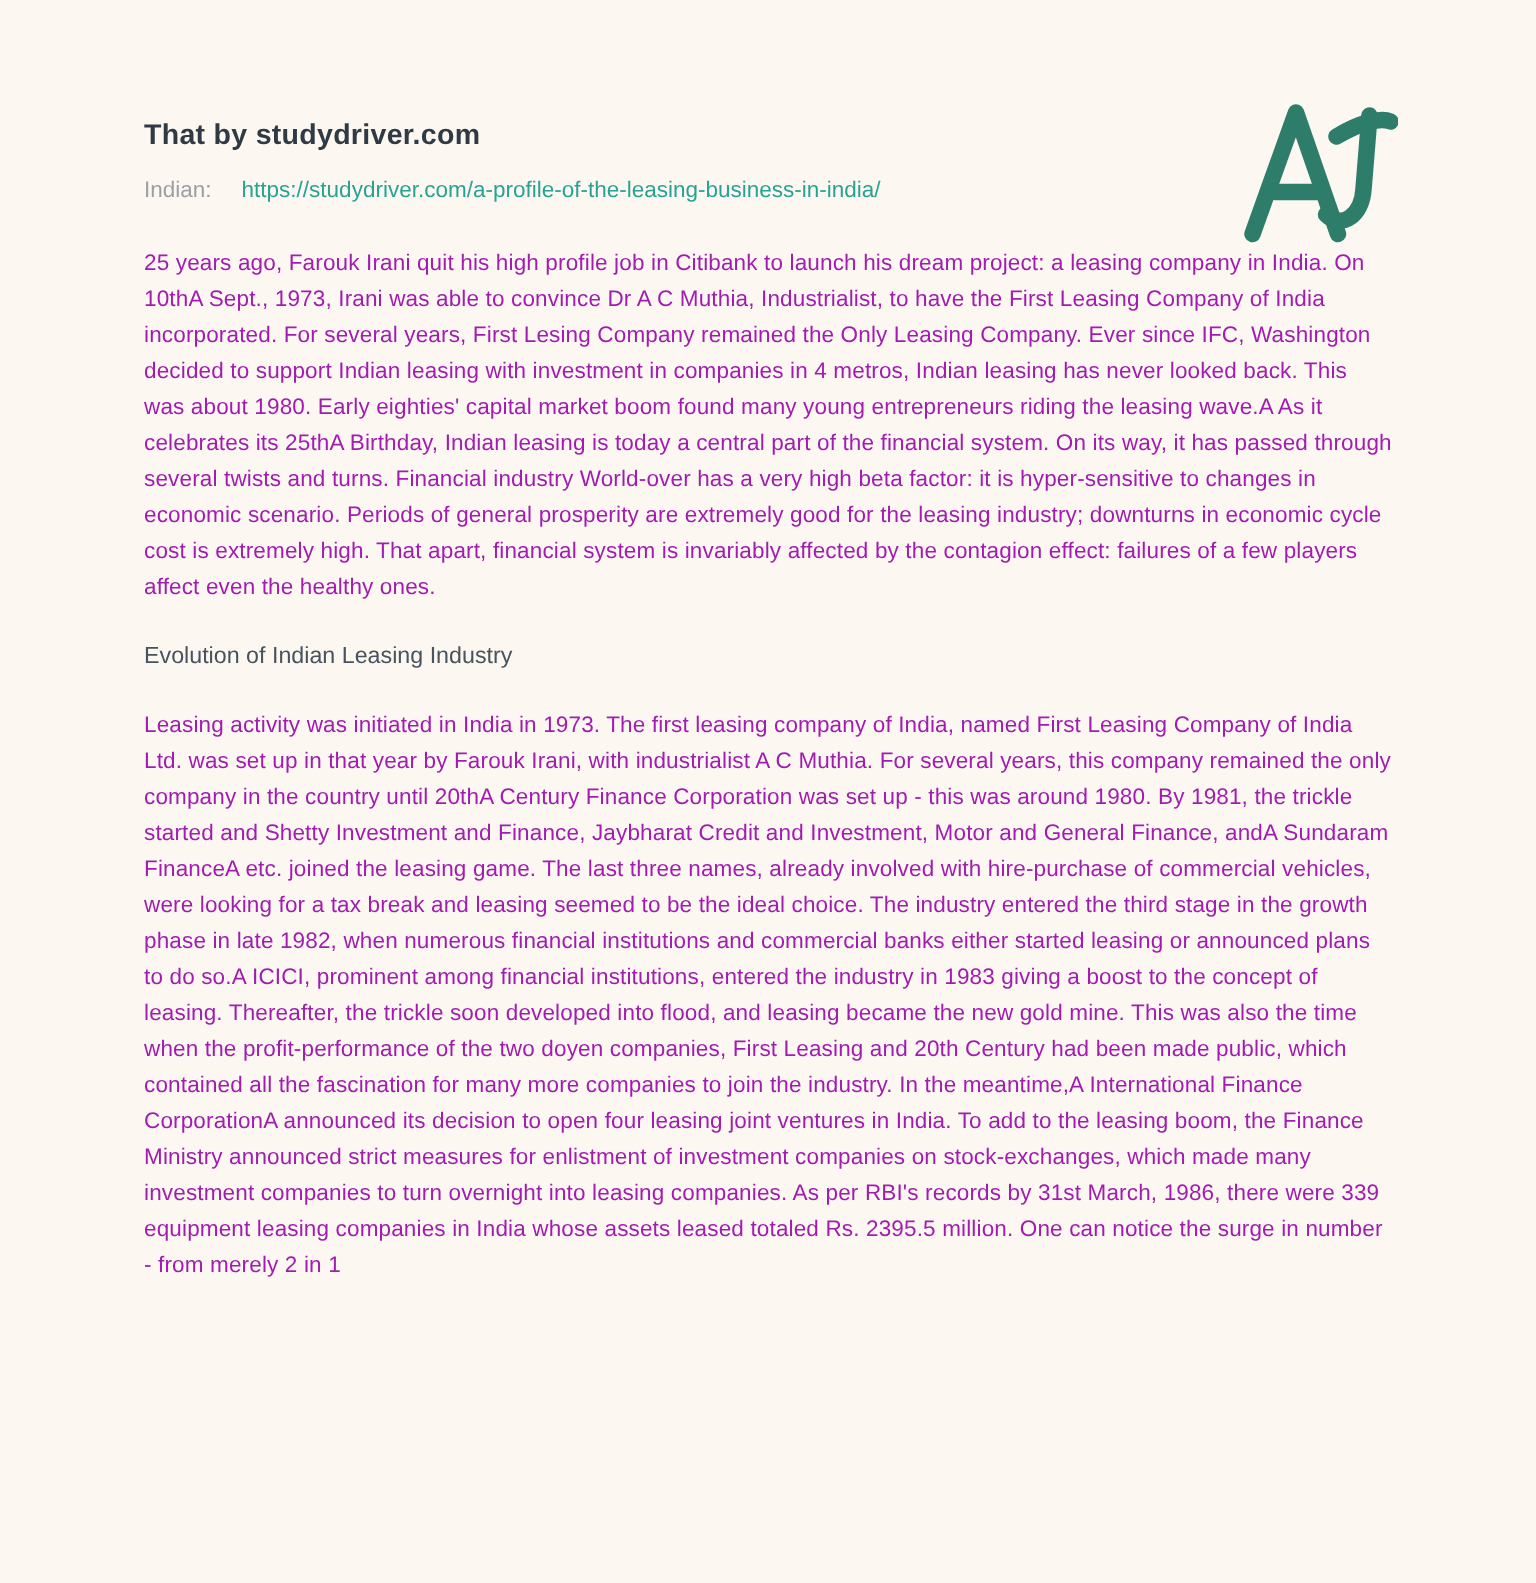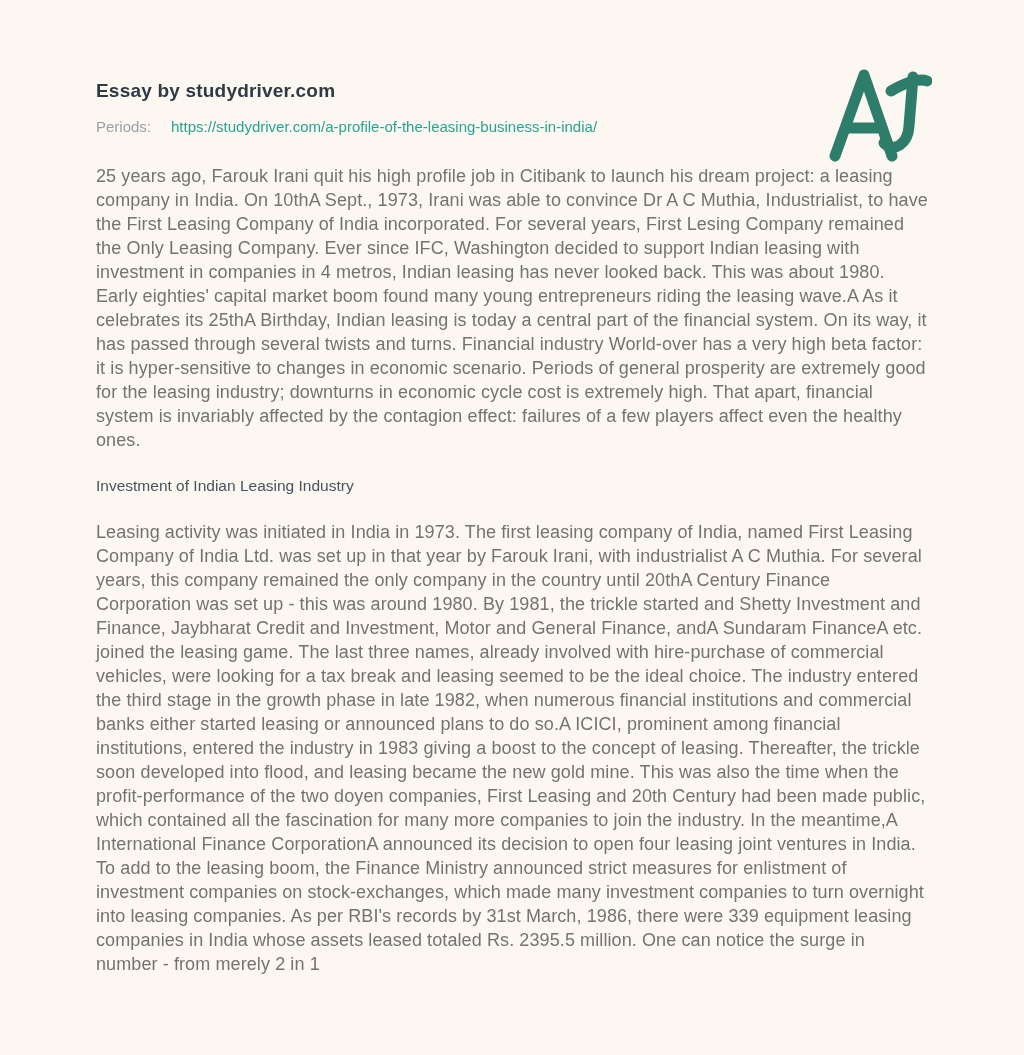"Essay by studydriver.com" div.byline { text: Essay -> That }
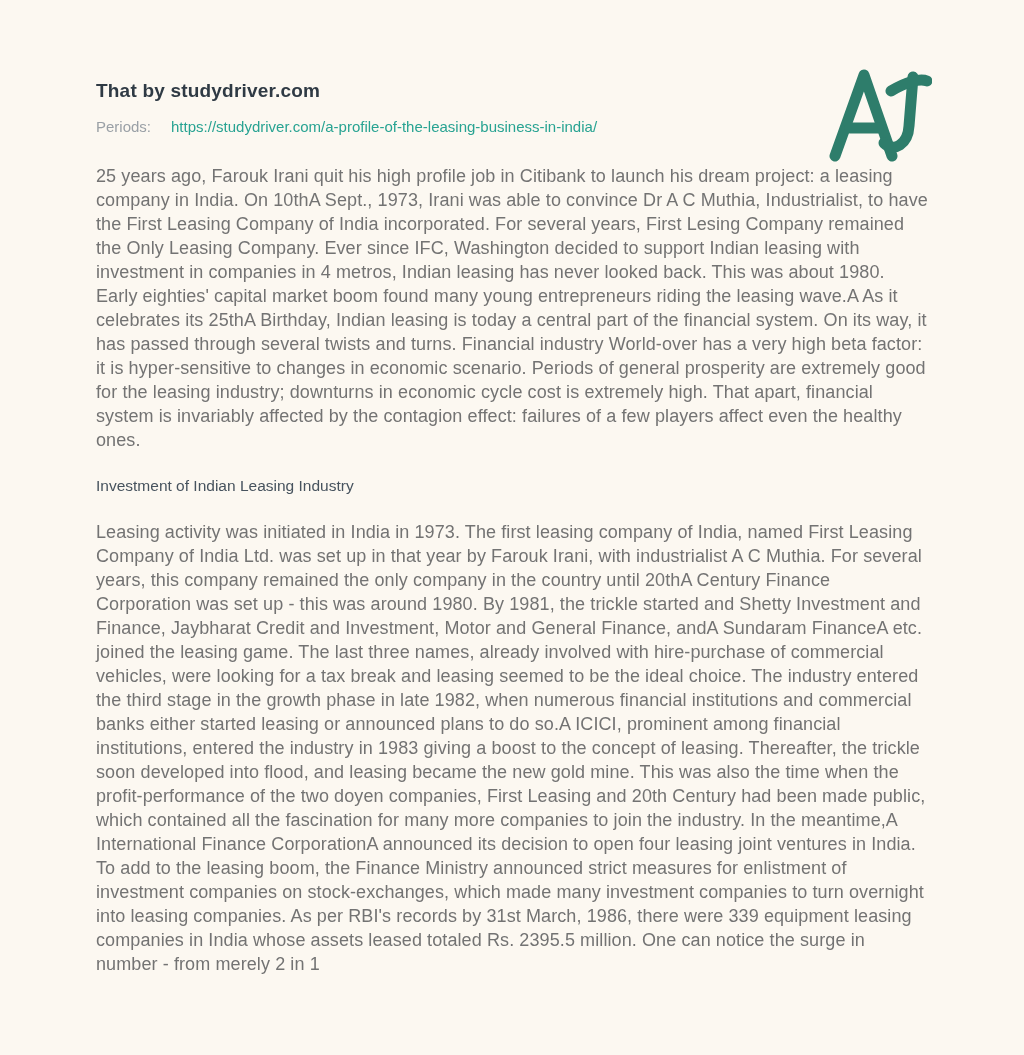"Periods:" span.source-label { text: Periods -> Indian }
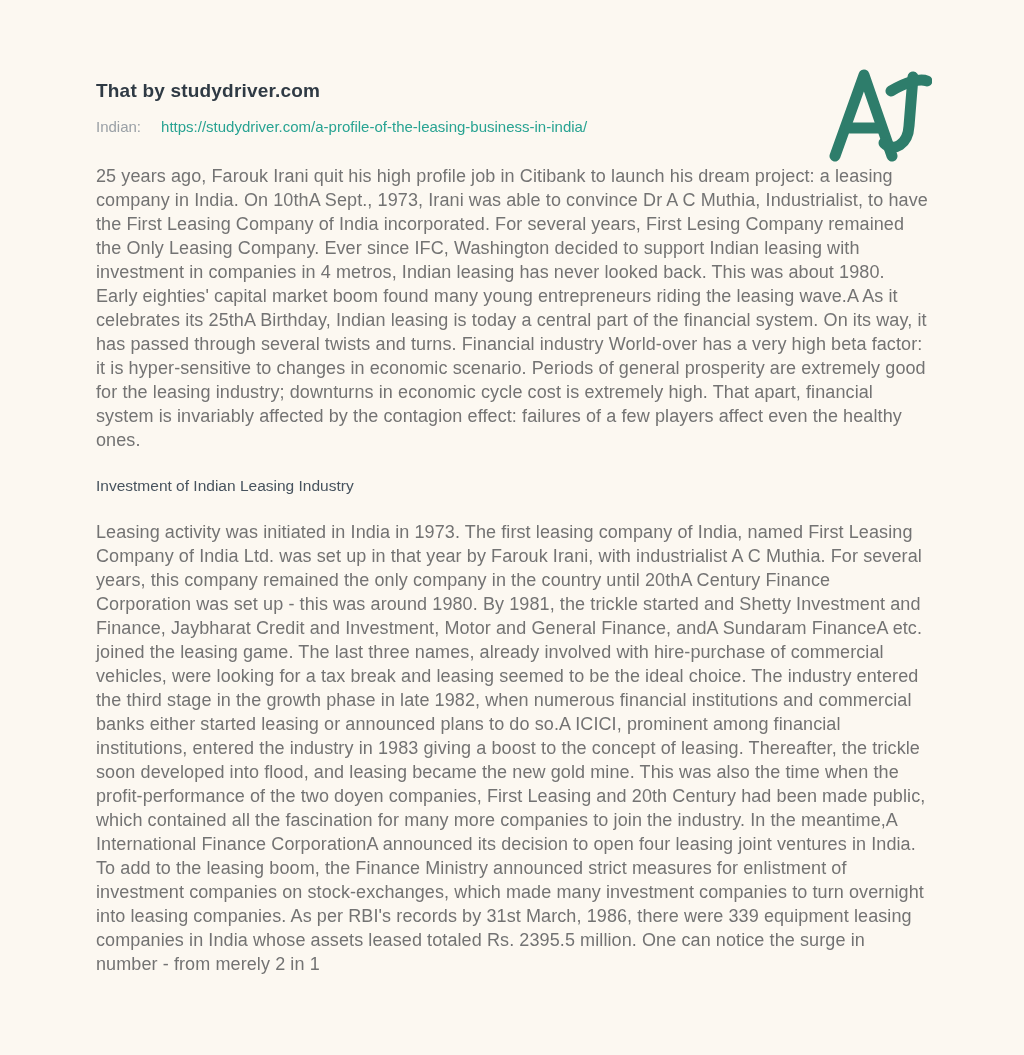"25 years ago, Farouk Irani" .para { color: #737373 -> #a21caf; font-size: 18px -> 15px }
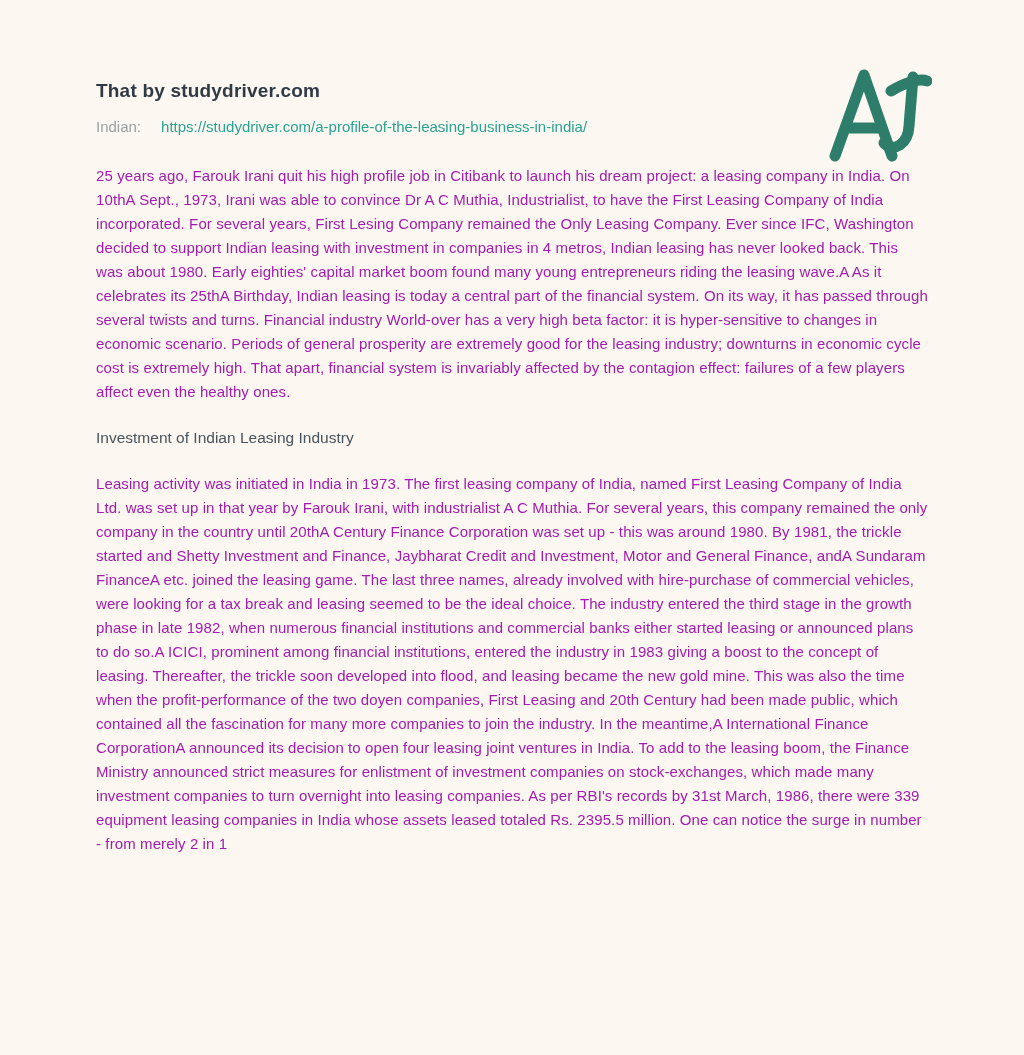"Investment of Indian Leasing Industry" p.subheading { text: Investment -> Evolution }
